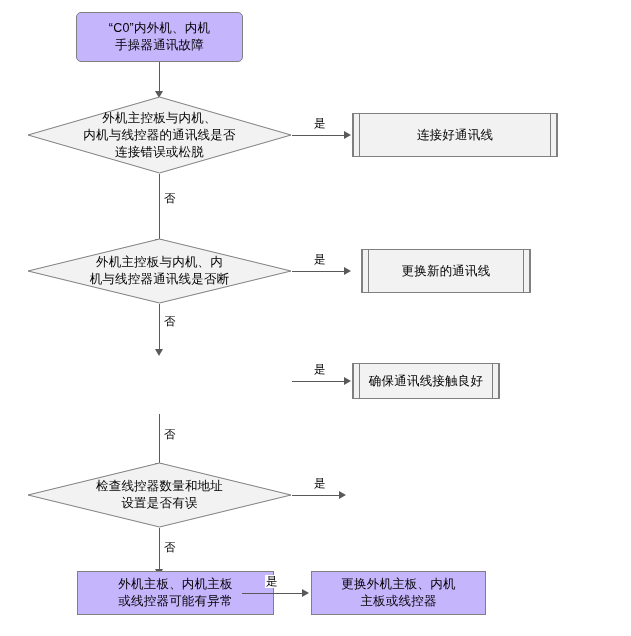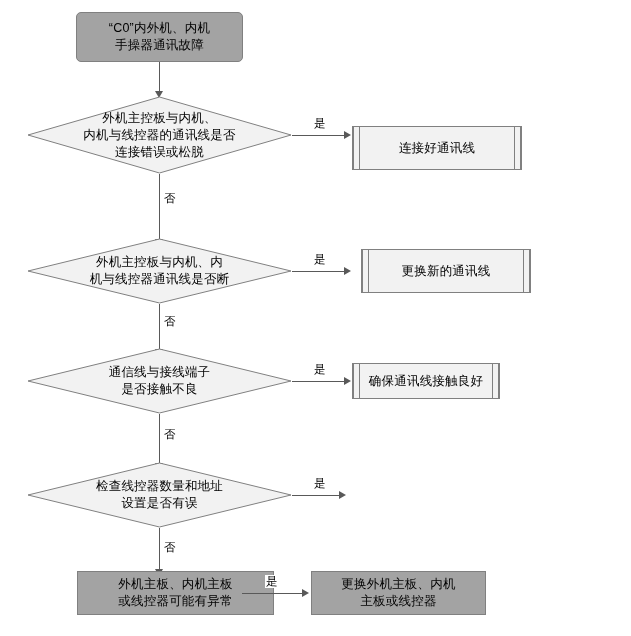"“C0”内外机、内机" .node { background: #a3a3a3 -> #c4b5fd }
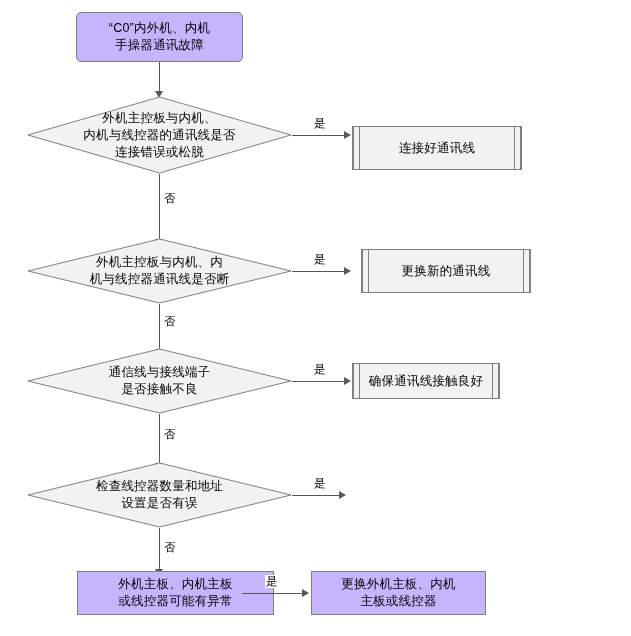"连接好通讯线" div.node { top: 126px -> 113px; width: 170px -> 206px }
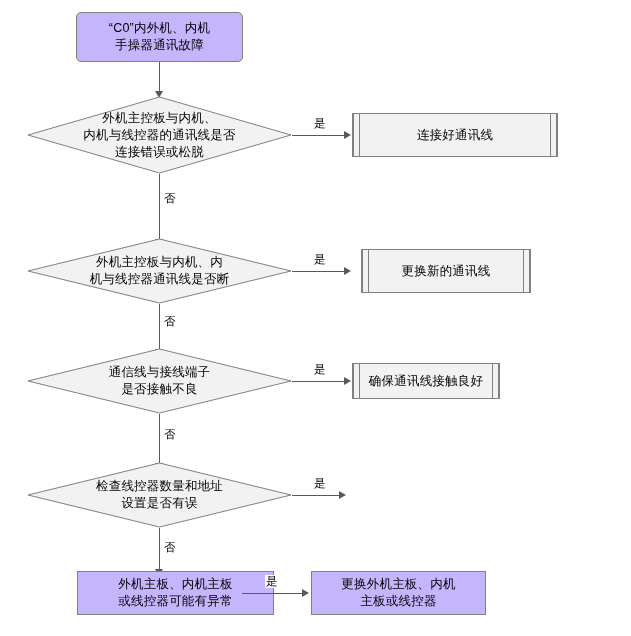"通信线与接线端子" div.decision { html: <div> <svg> <polygon></polygon> </svg> <div>通信线与接线端子 是否接触不良</div> </div> -> none }
